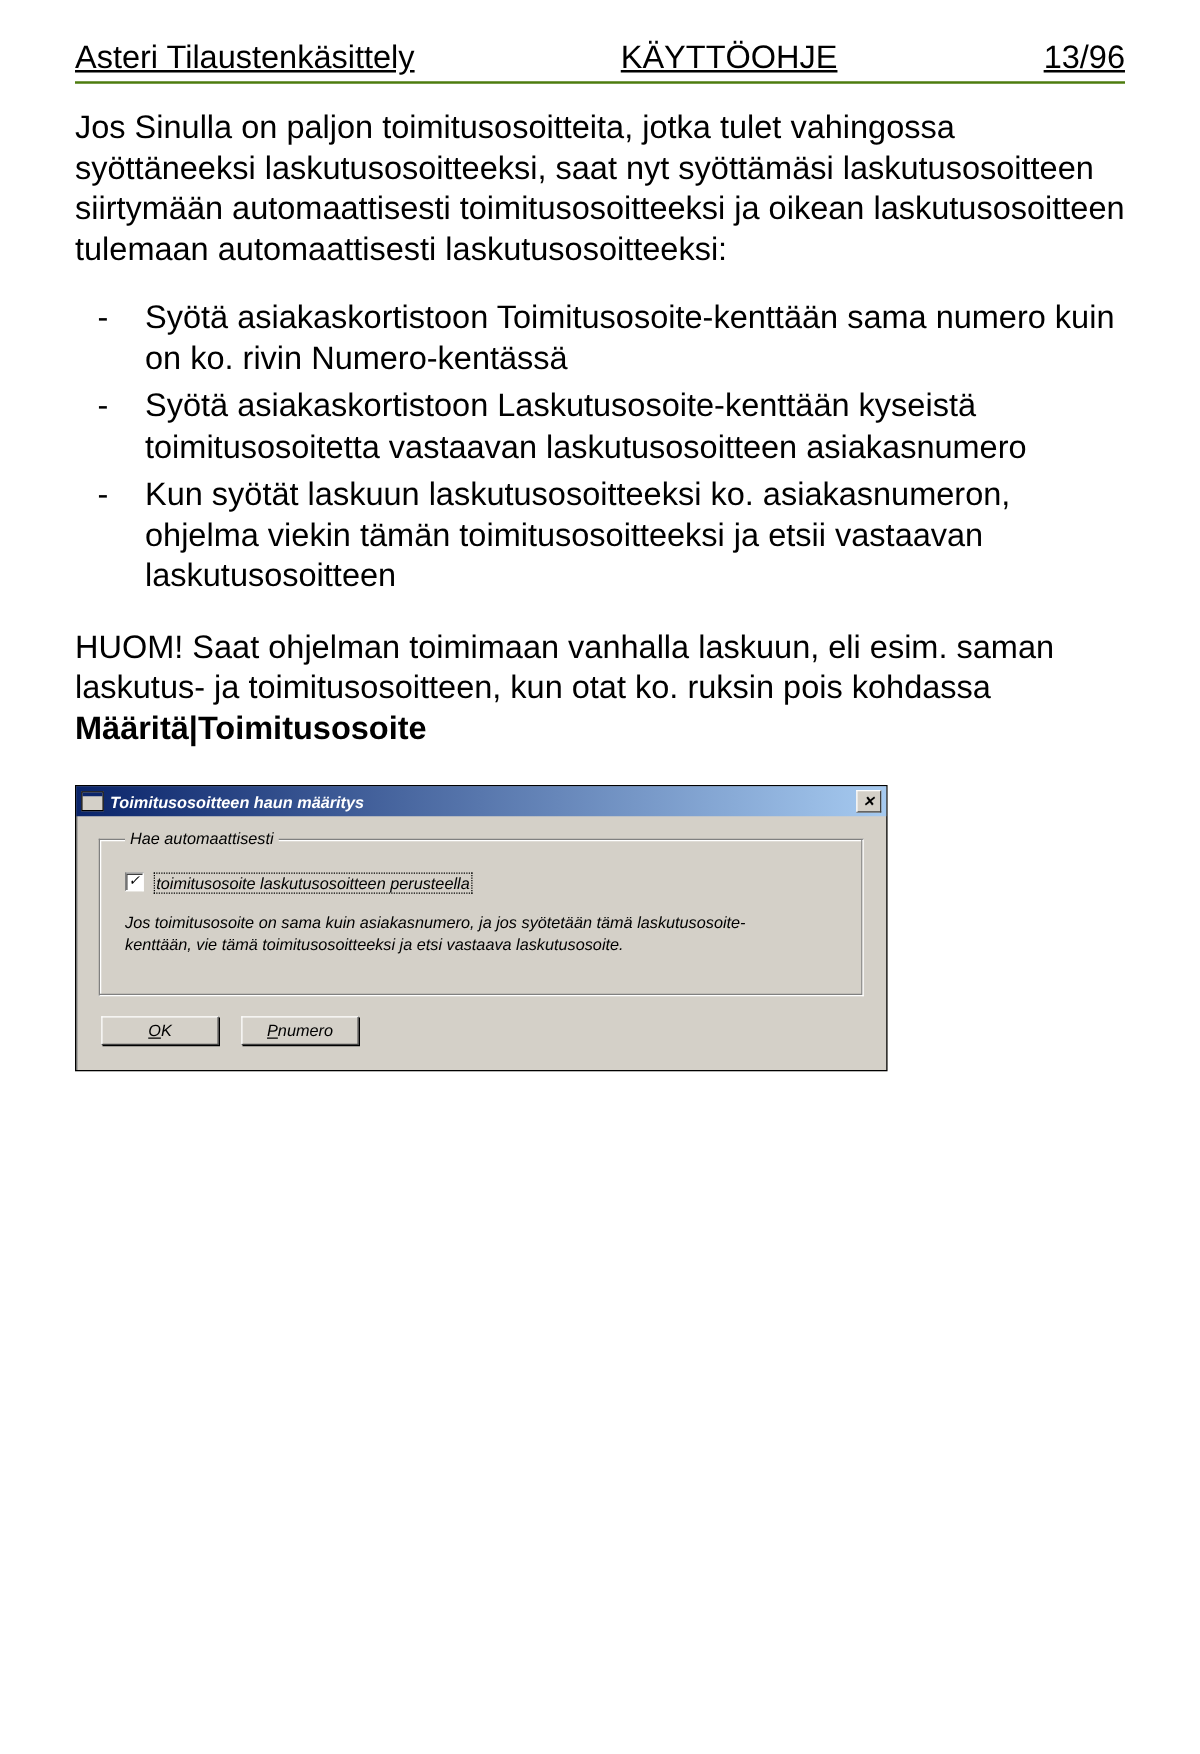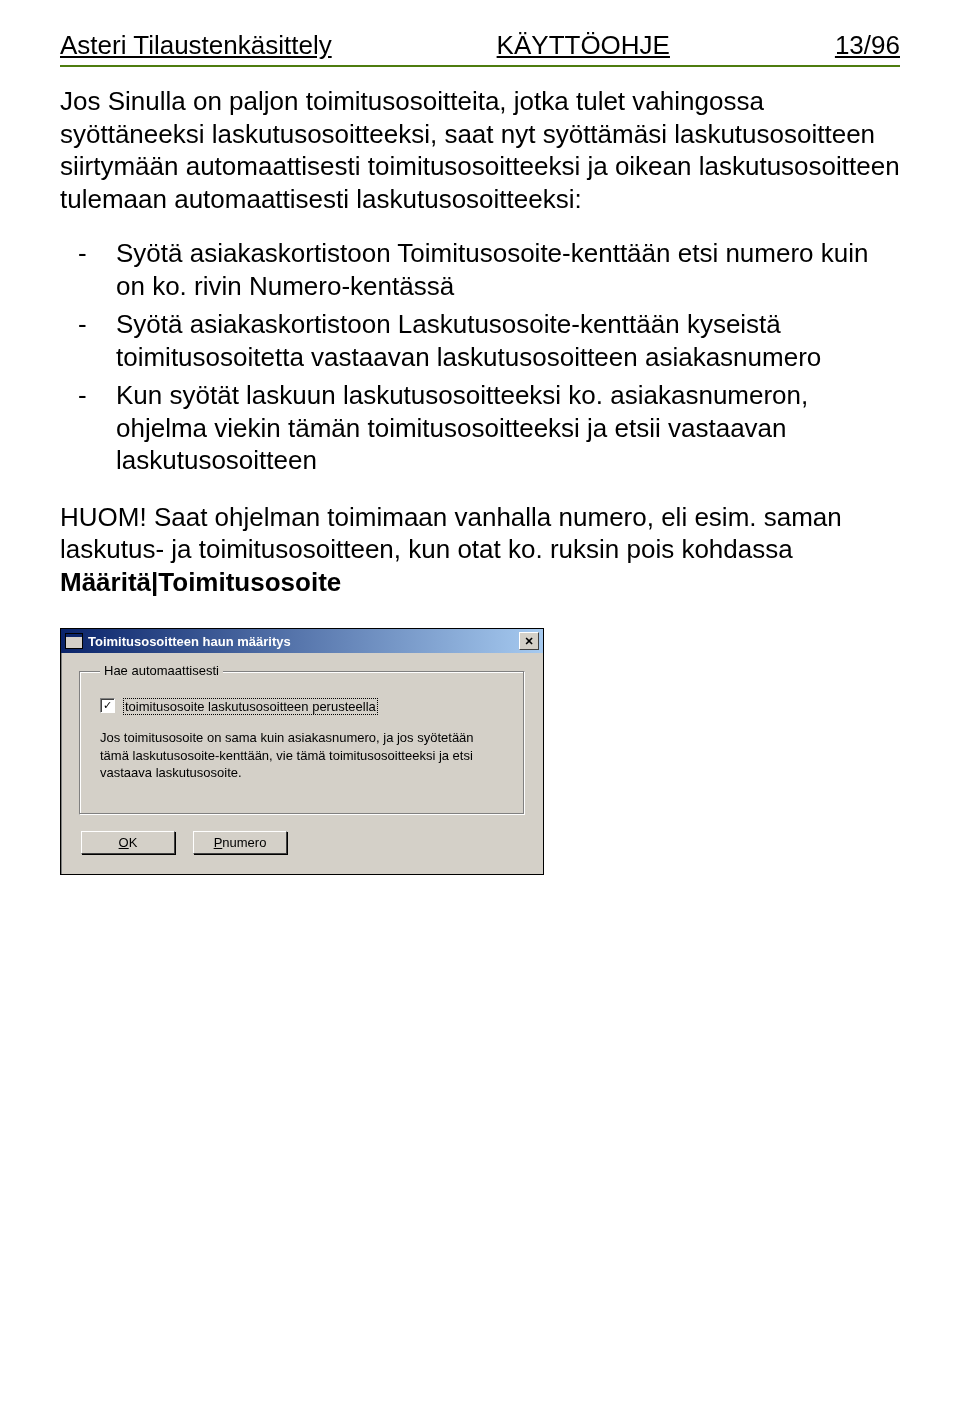"Syötä asiakaskortistoon Toimitusosoite-kenttään" li { text: etsi -> sama }
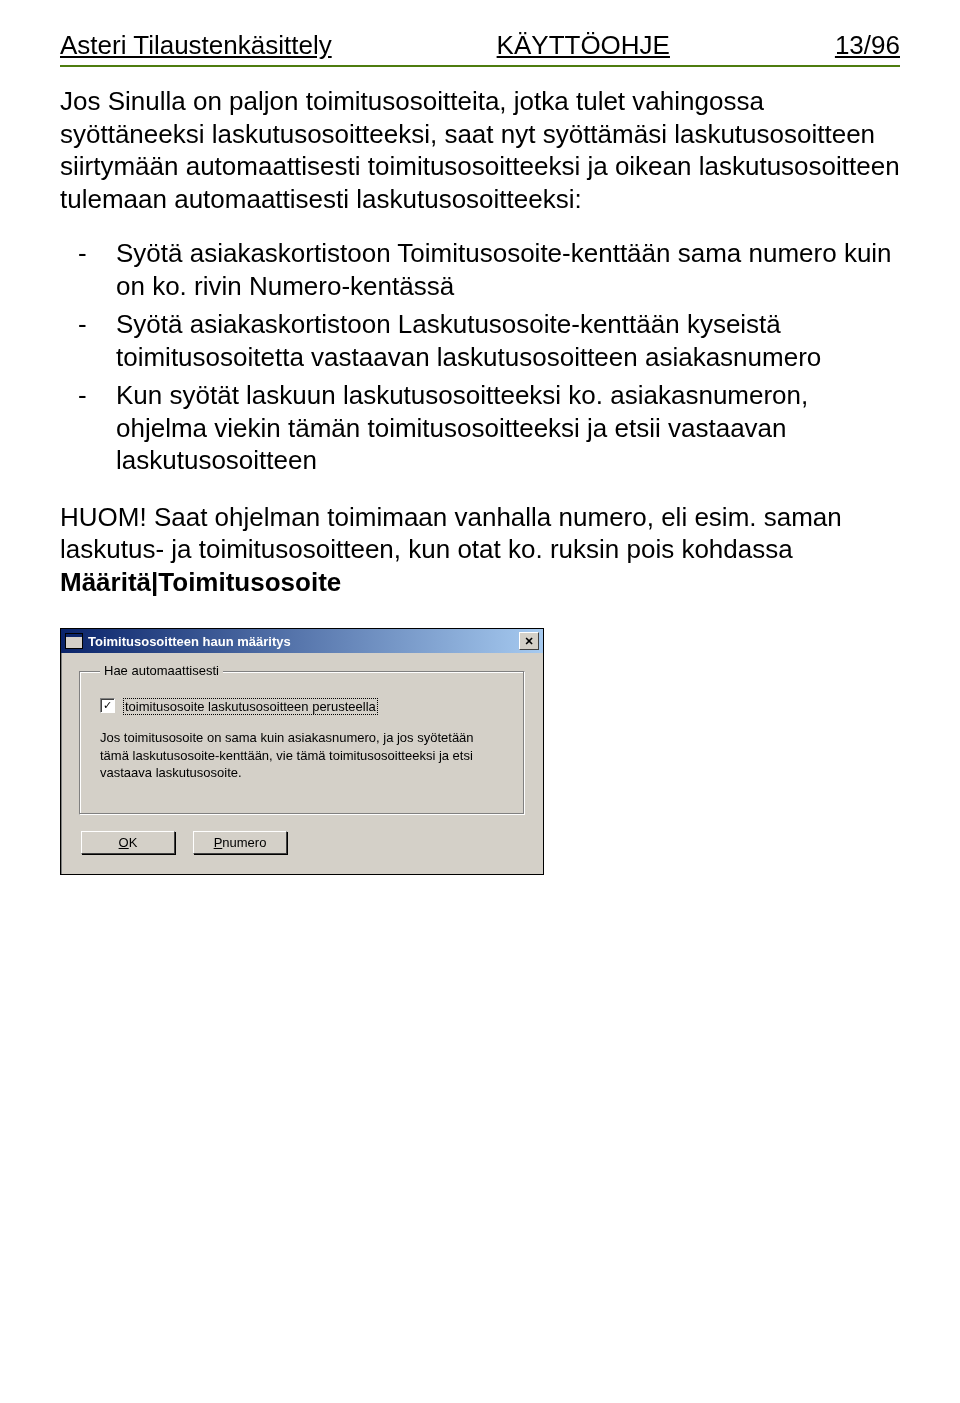"HUOM! Saat ohjelman toimimaan vanhalla" span { text: numero -> laskuun }
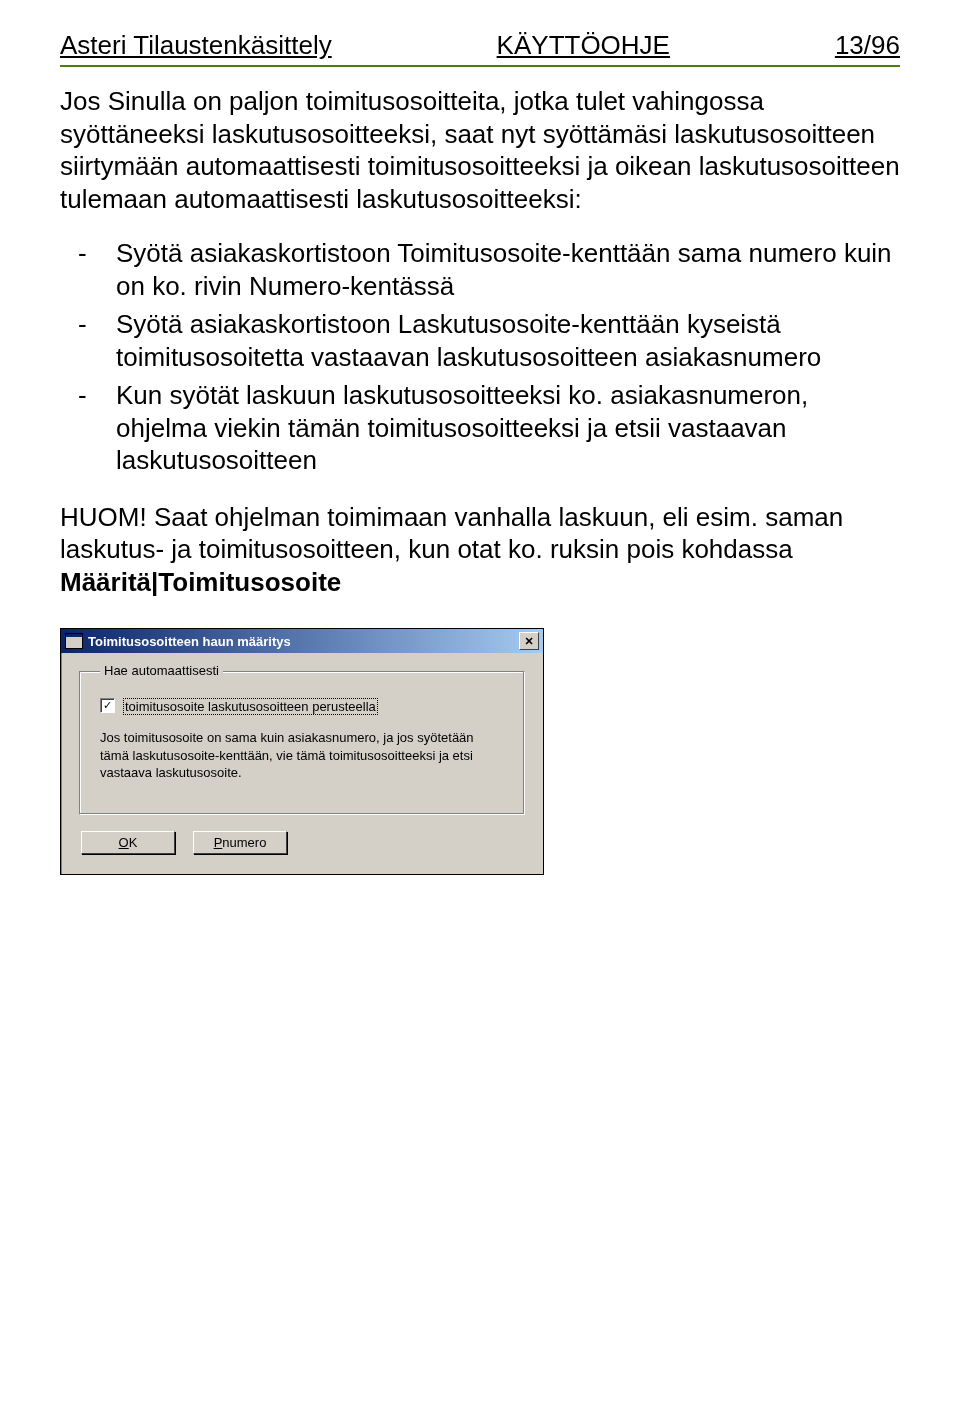"Toimitusosoitteen haun määritys" .dialog-wrap { font-style: none -> italic; width: 484px -> 650px }
